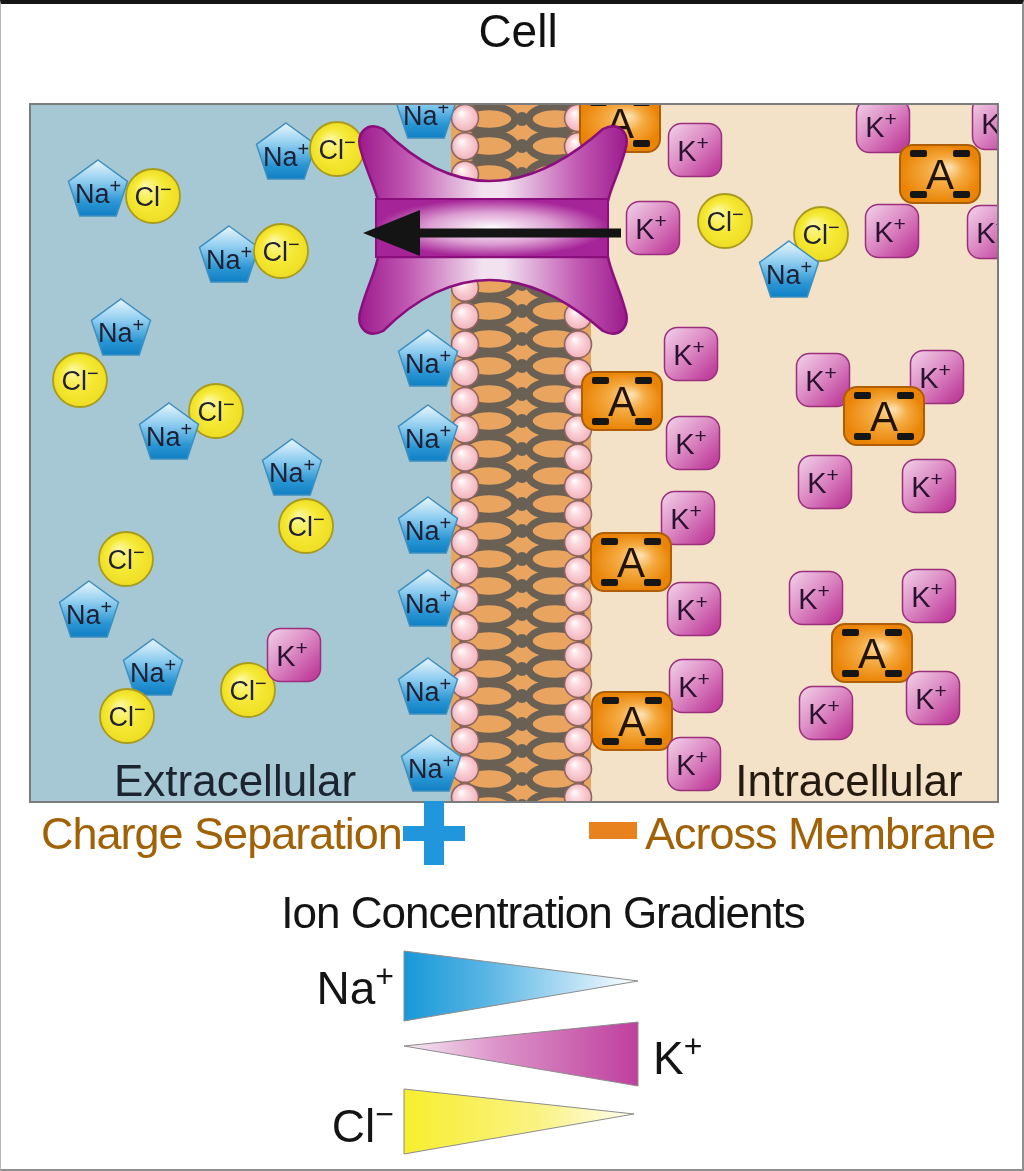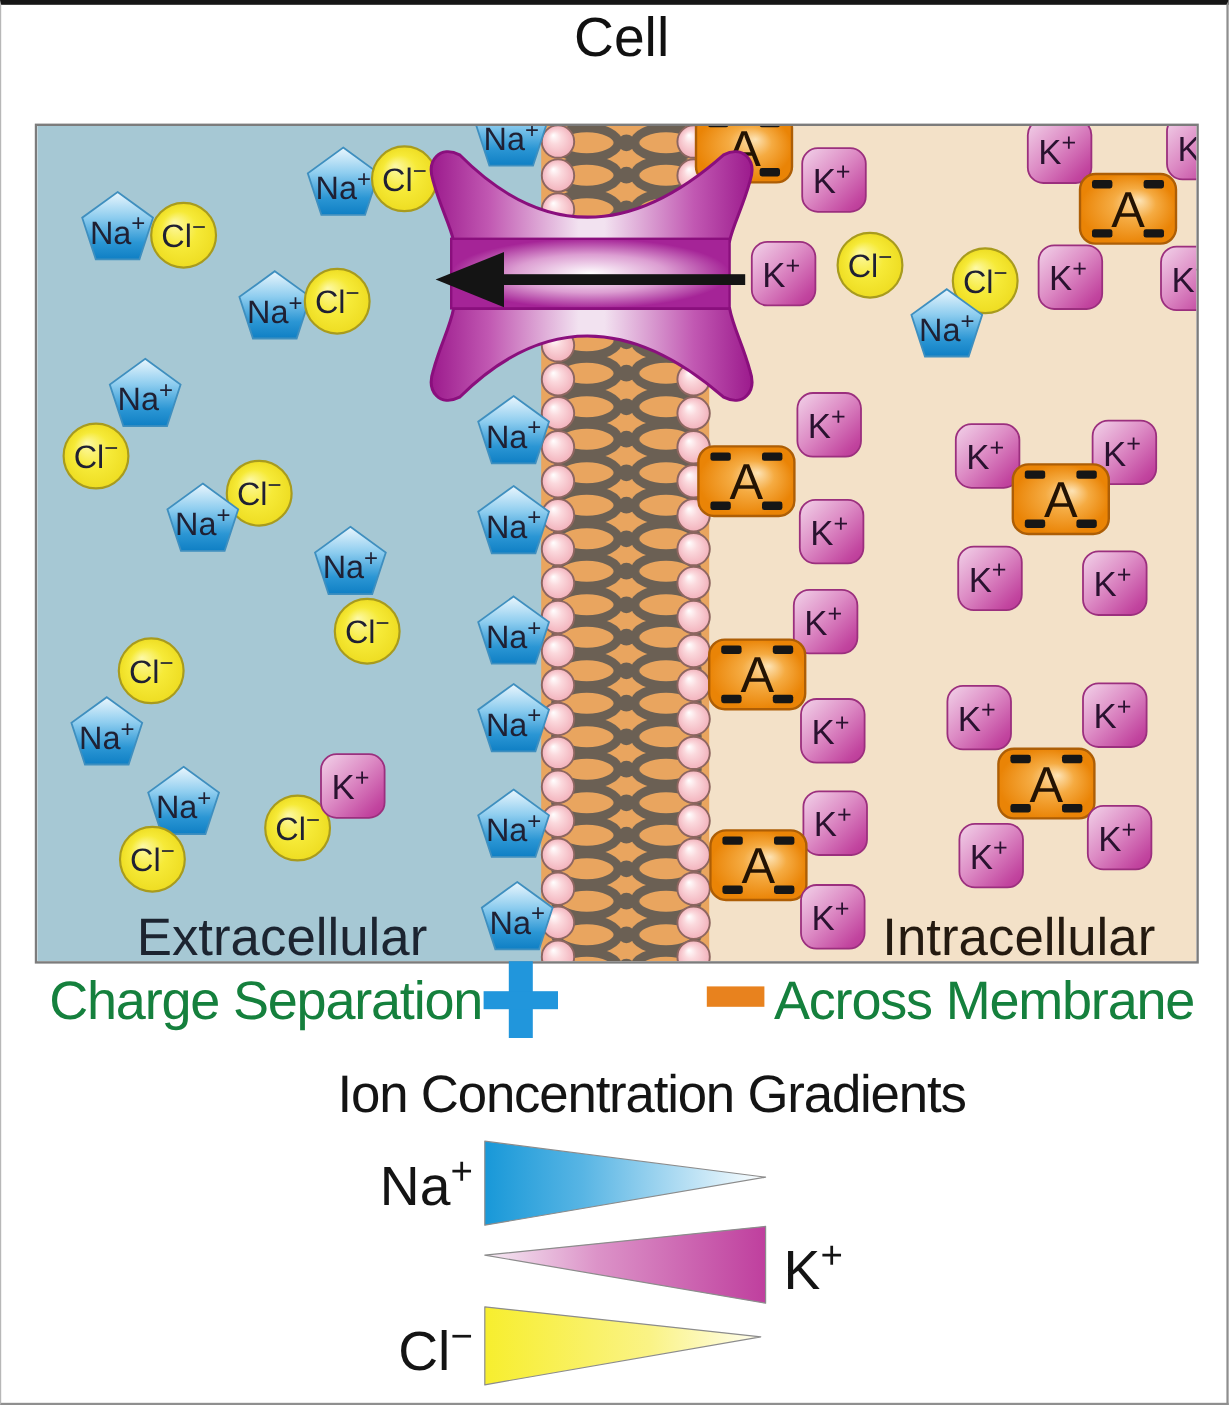"Charge Separation" .charge-row-text { color: #15803d -> #a16207 }
